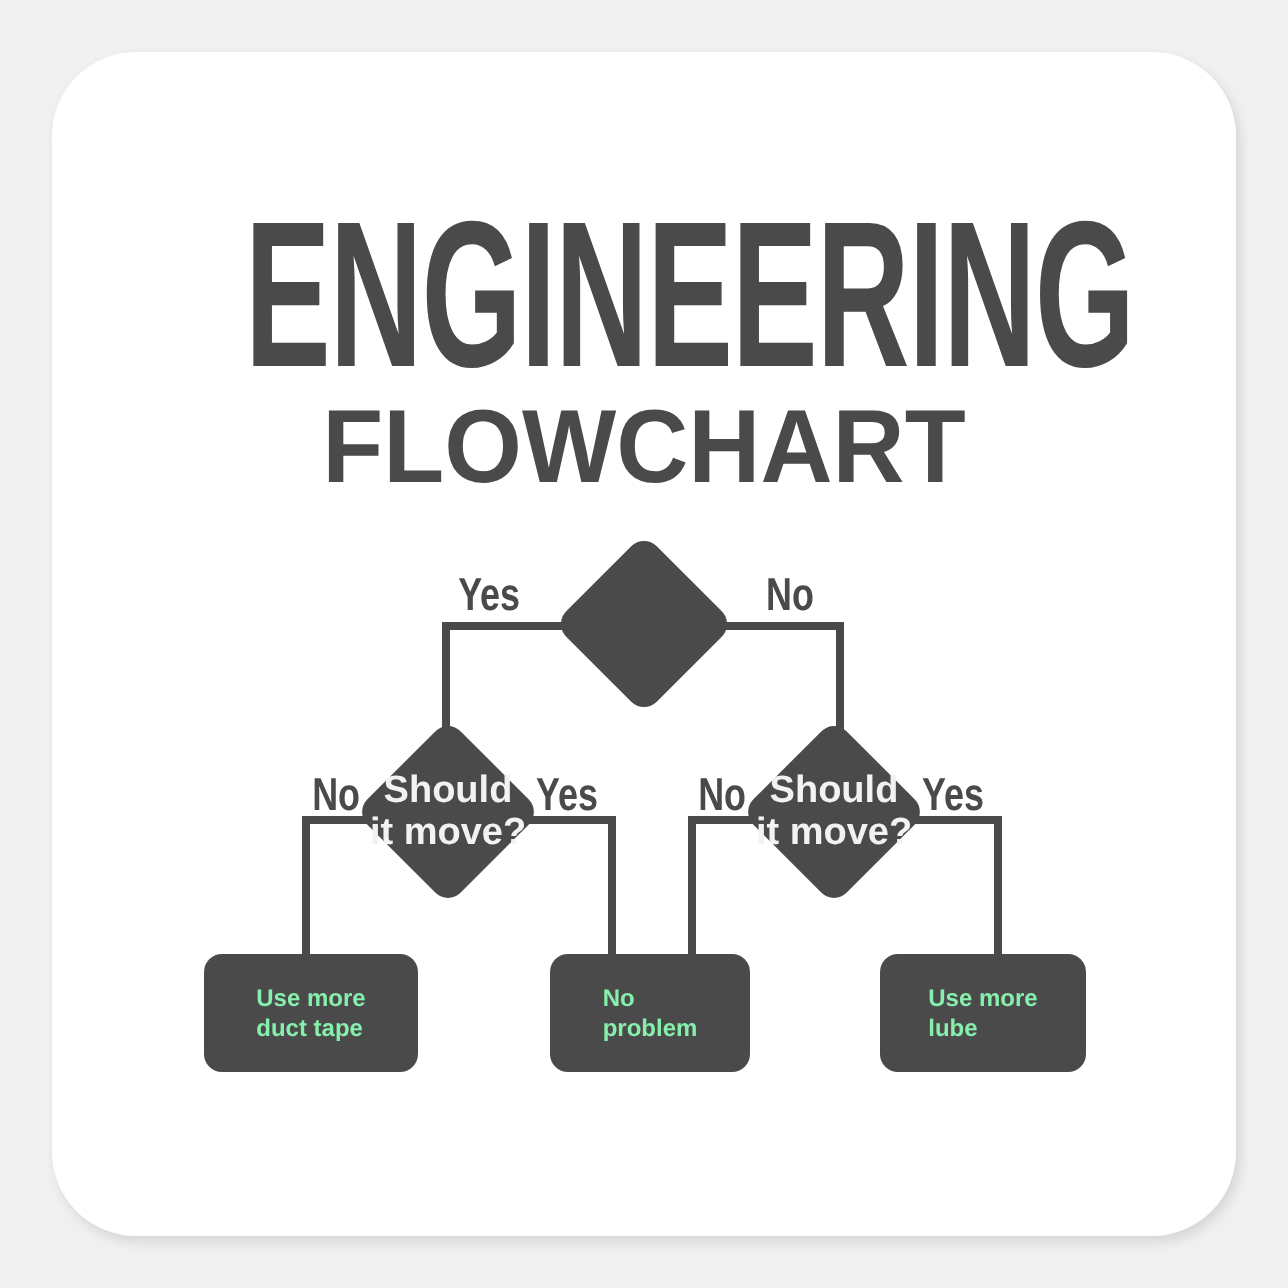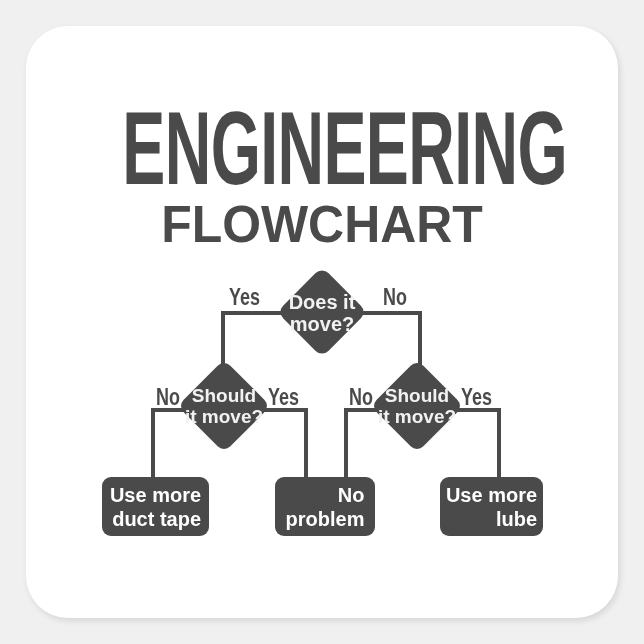"Does it" div.diamond-label { html: <div>Does it move?</div> -> none }
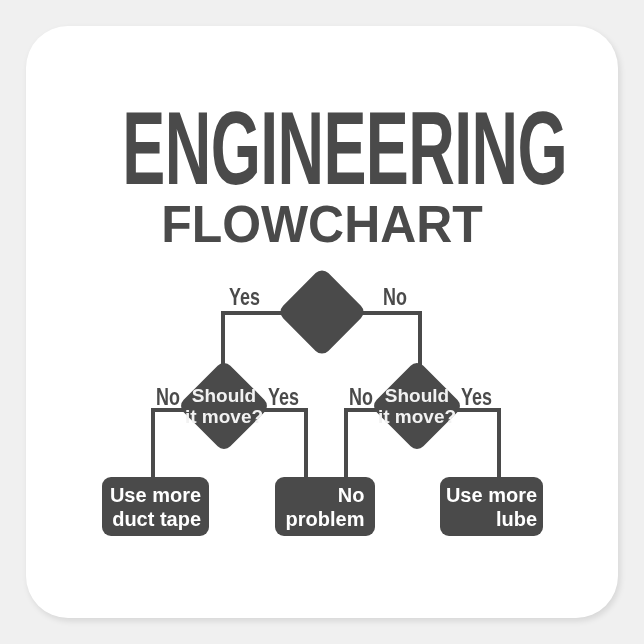"Use more" .term-box { color: #ffffff -> #86efac; font-size: 20px -> 12px; text-align: right -> left }
